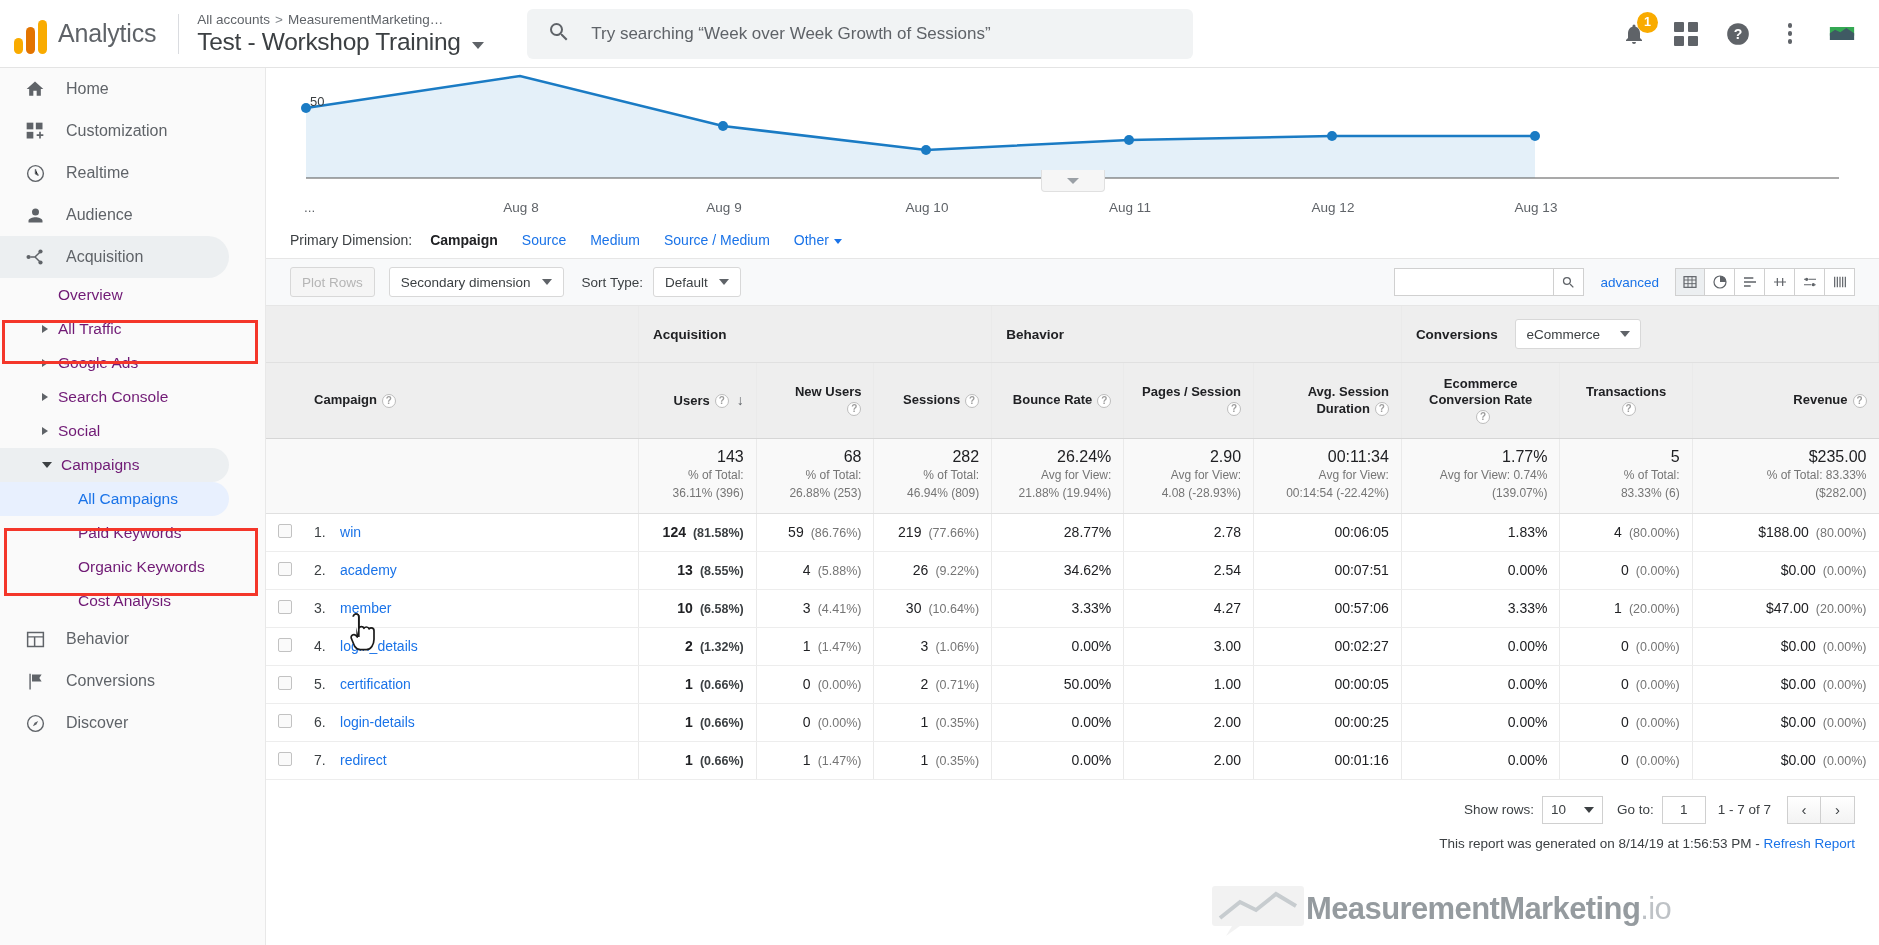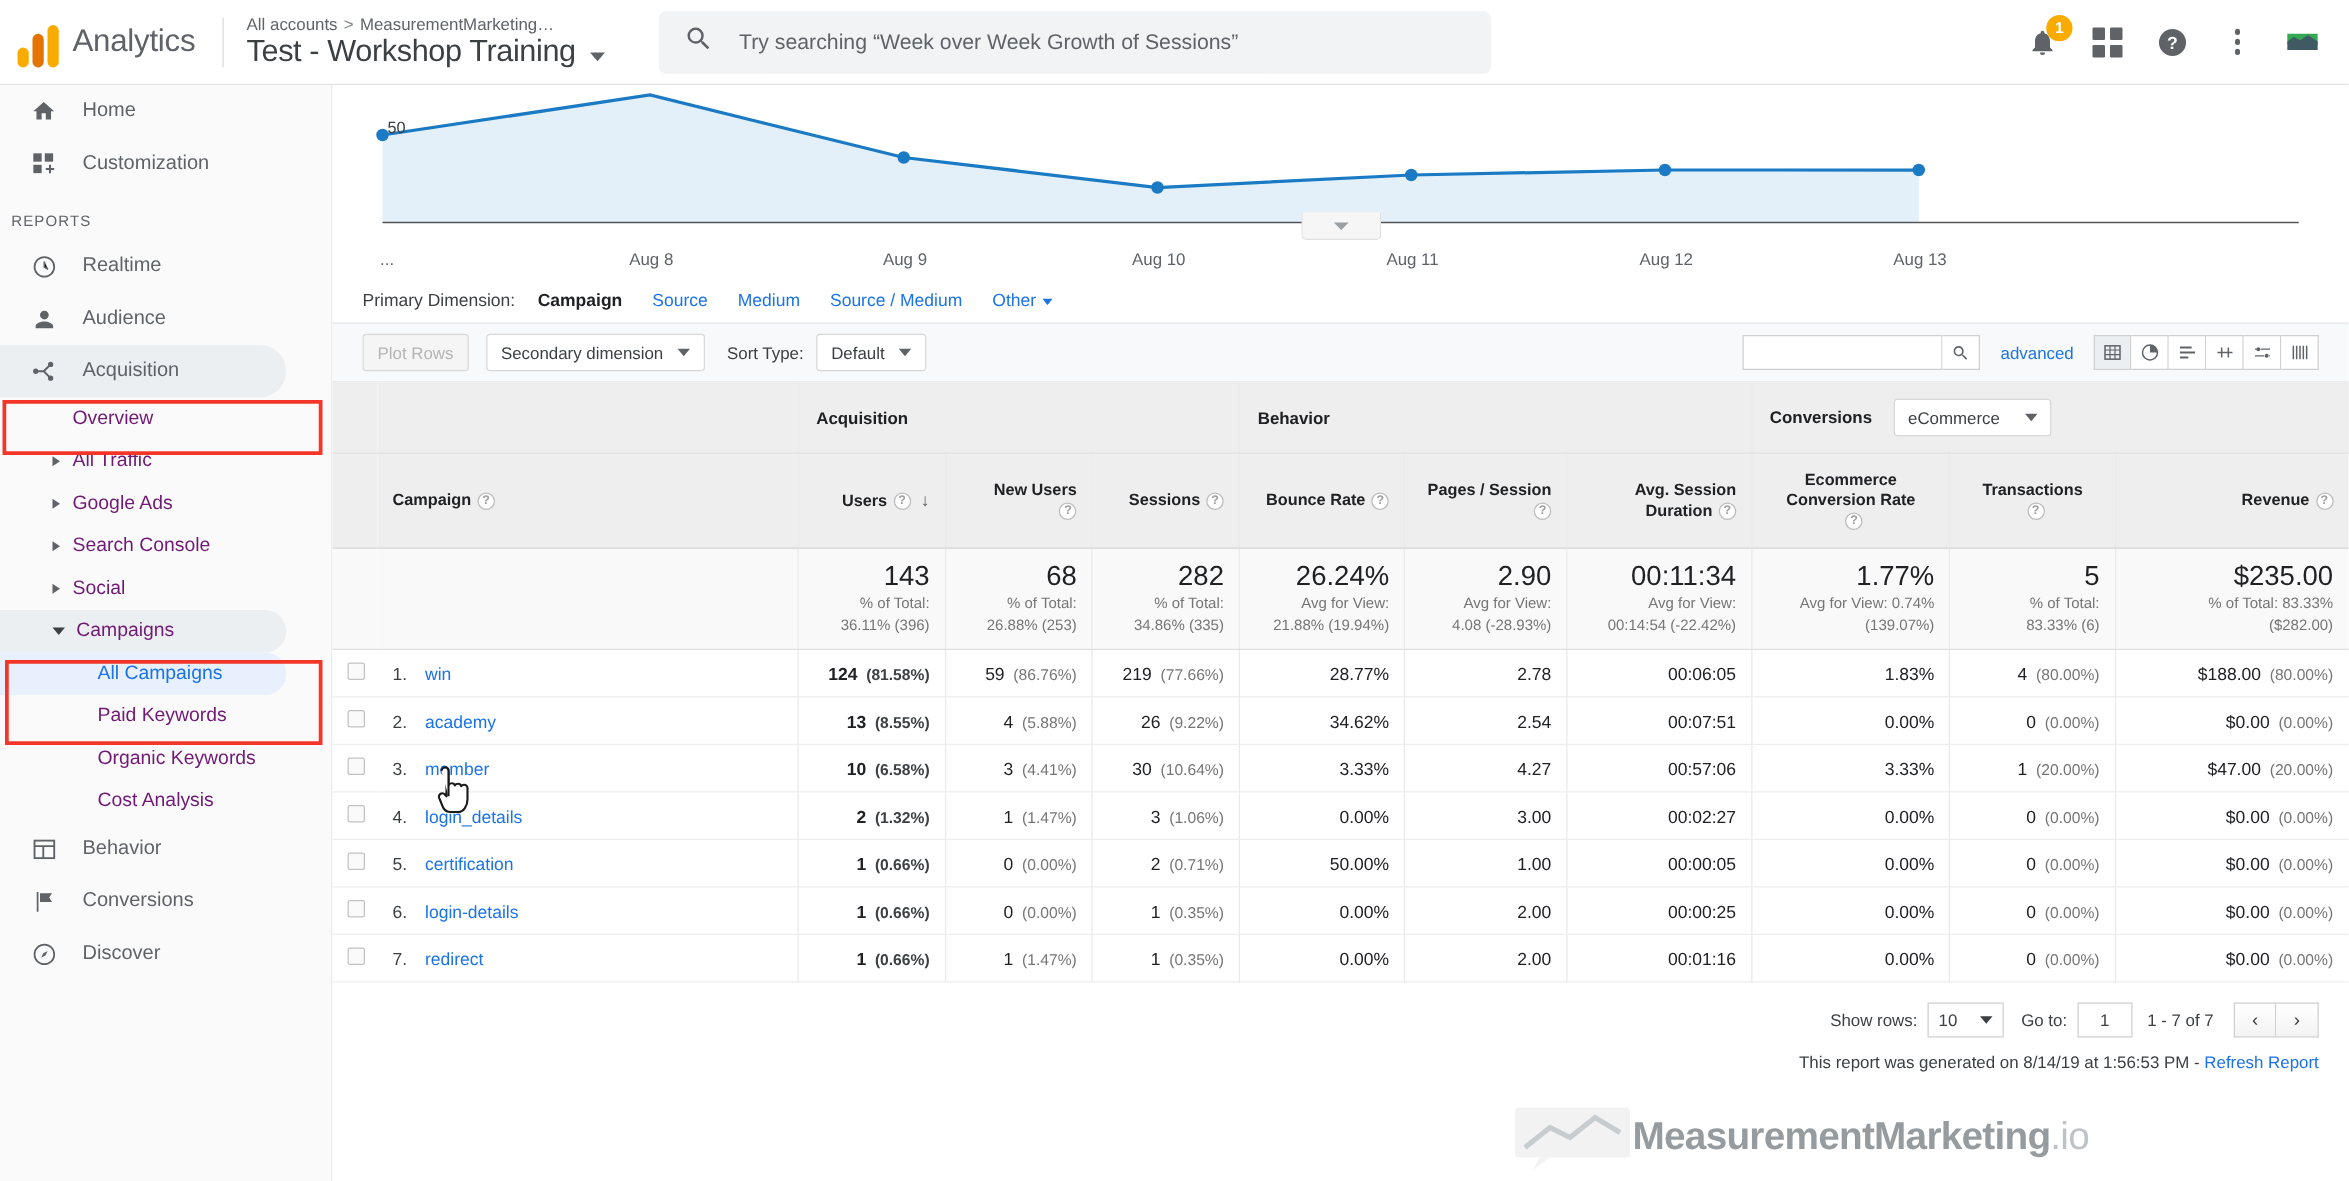"REPORTS" div.sb-section { html: <div>REPORTS</div> -> none }
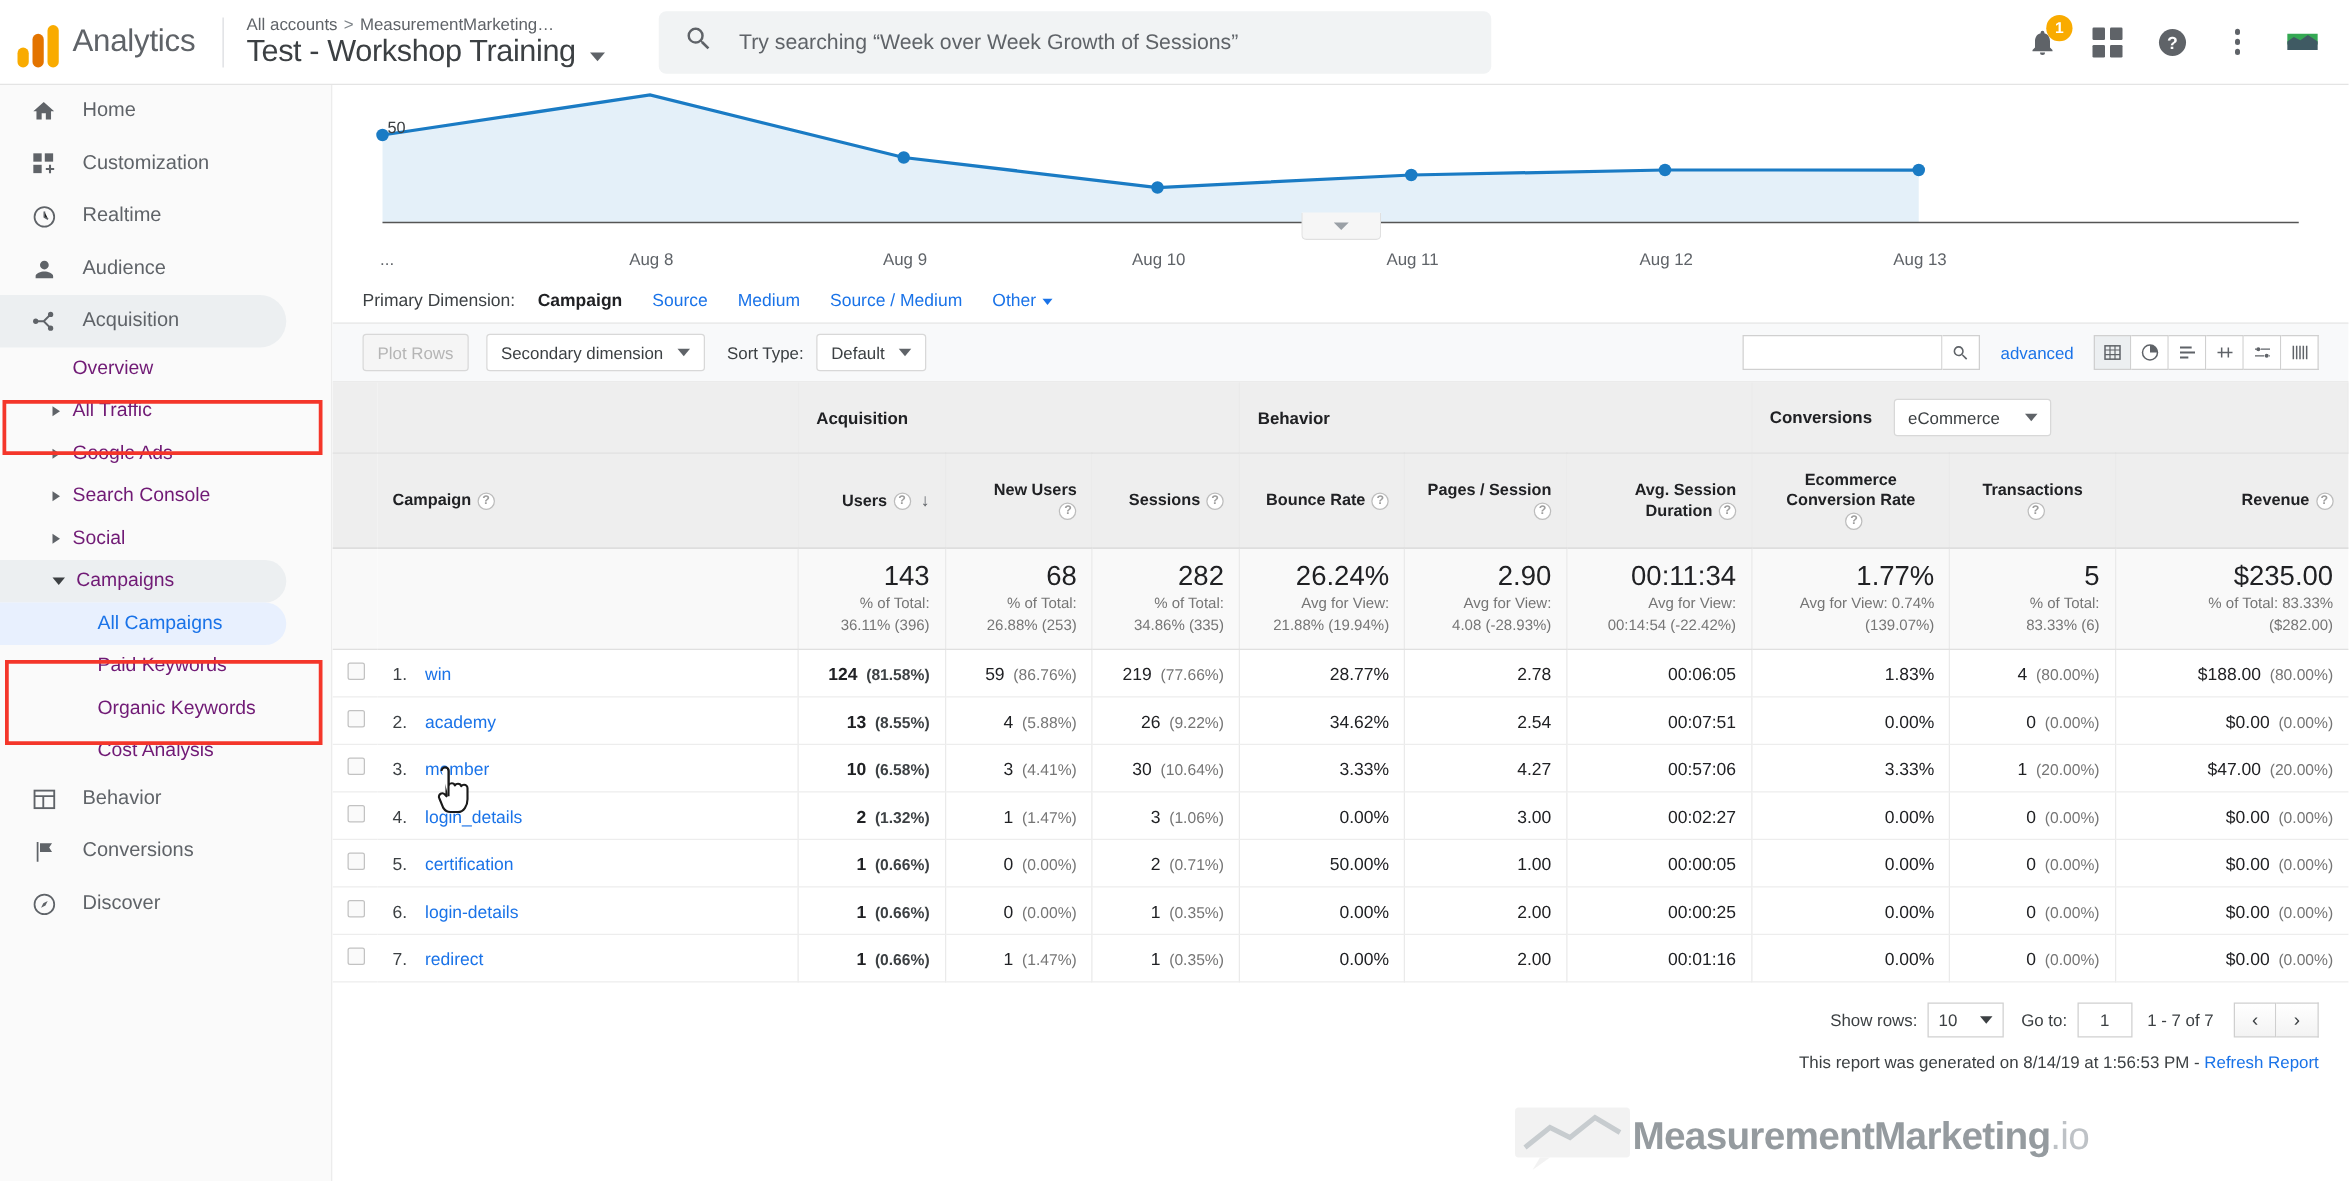"143" .sumbig { font-size: 22px -> 16px }
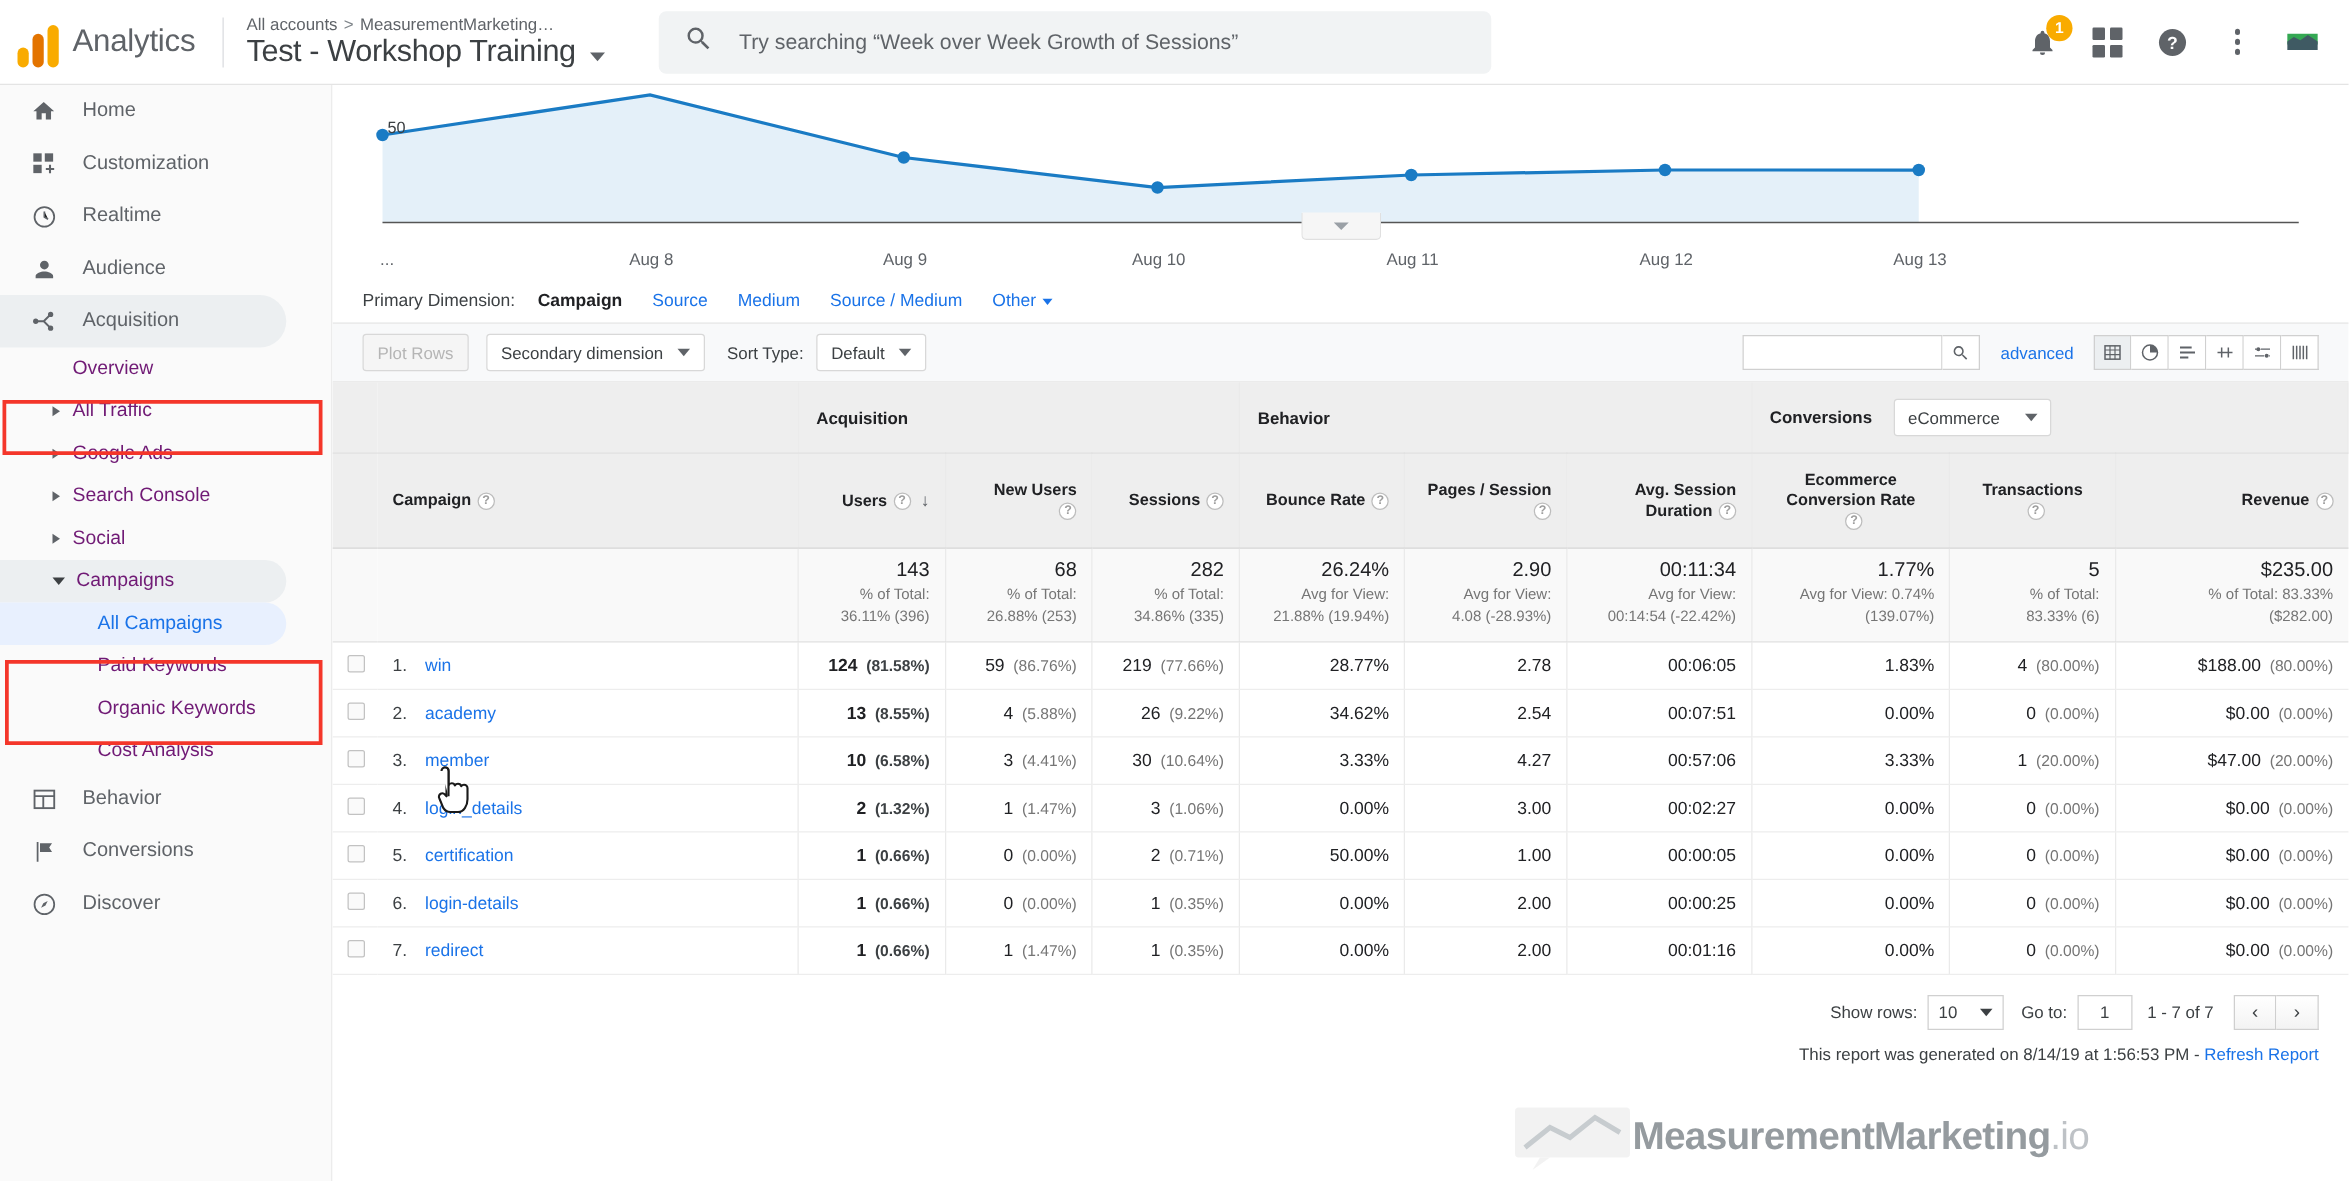"34.86% (335)" div.sumsub { text: 34.86% (335 -> 46.94% (809 }
